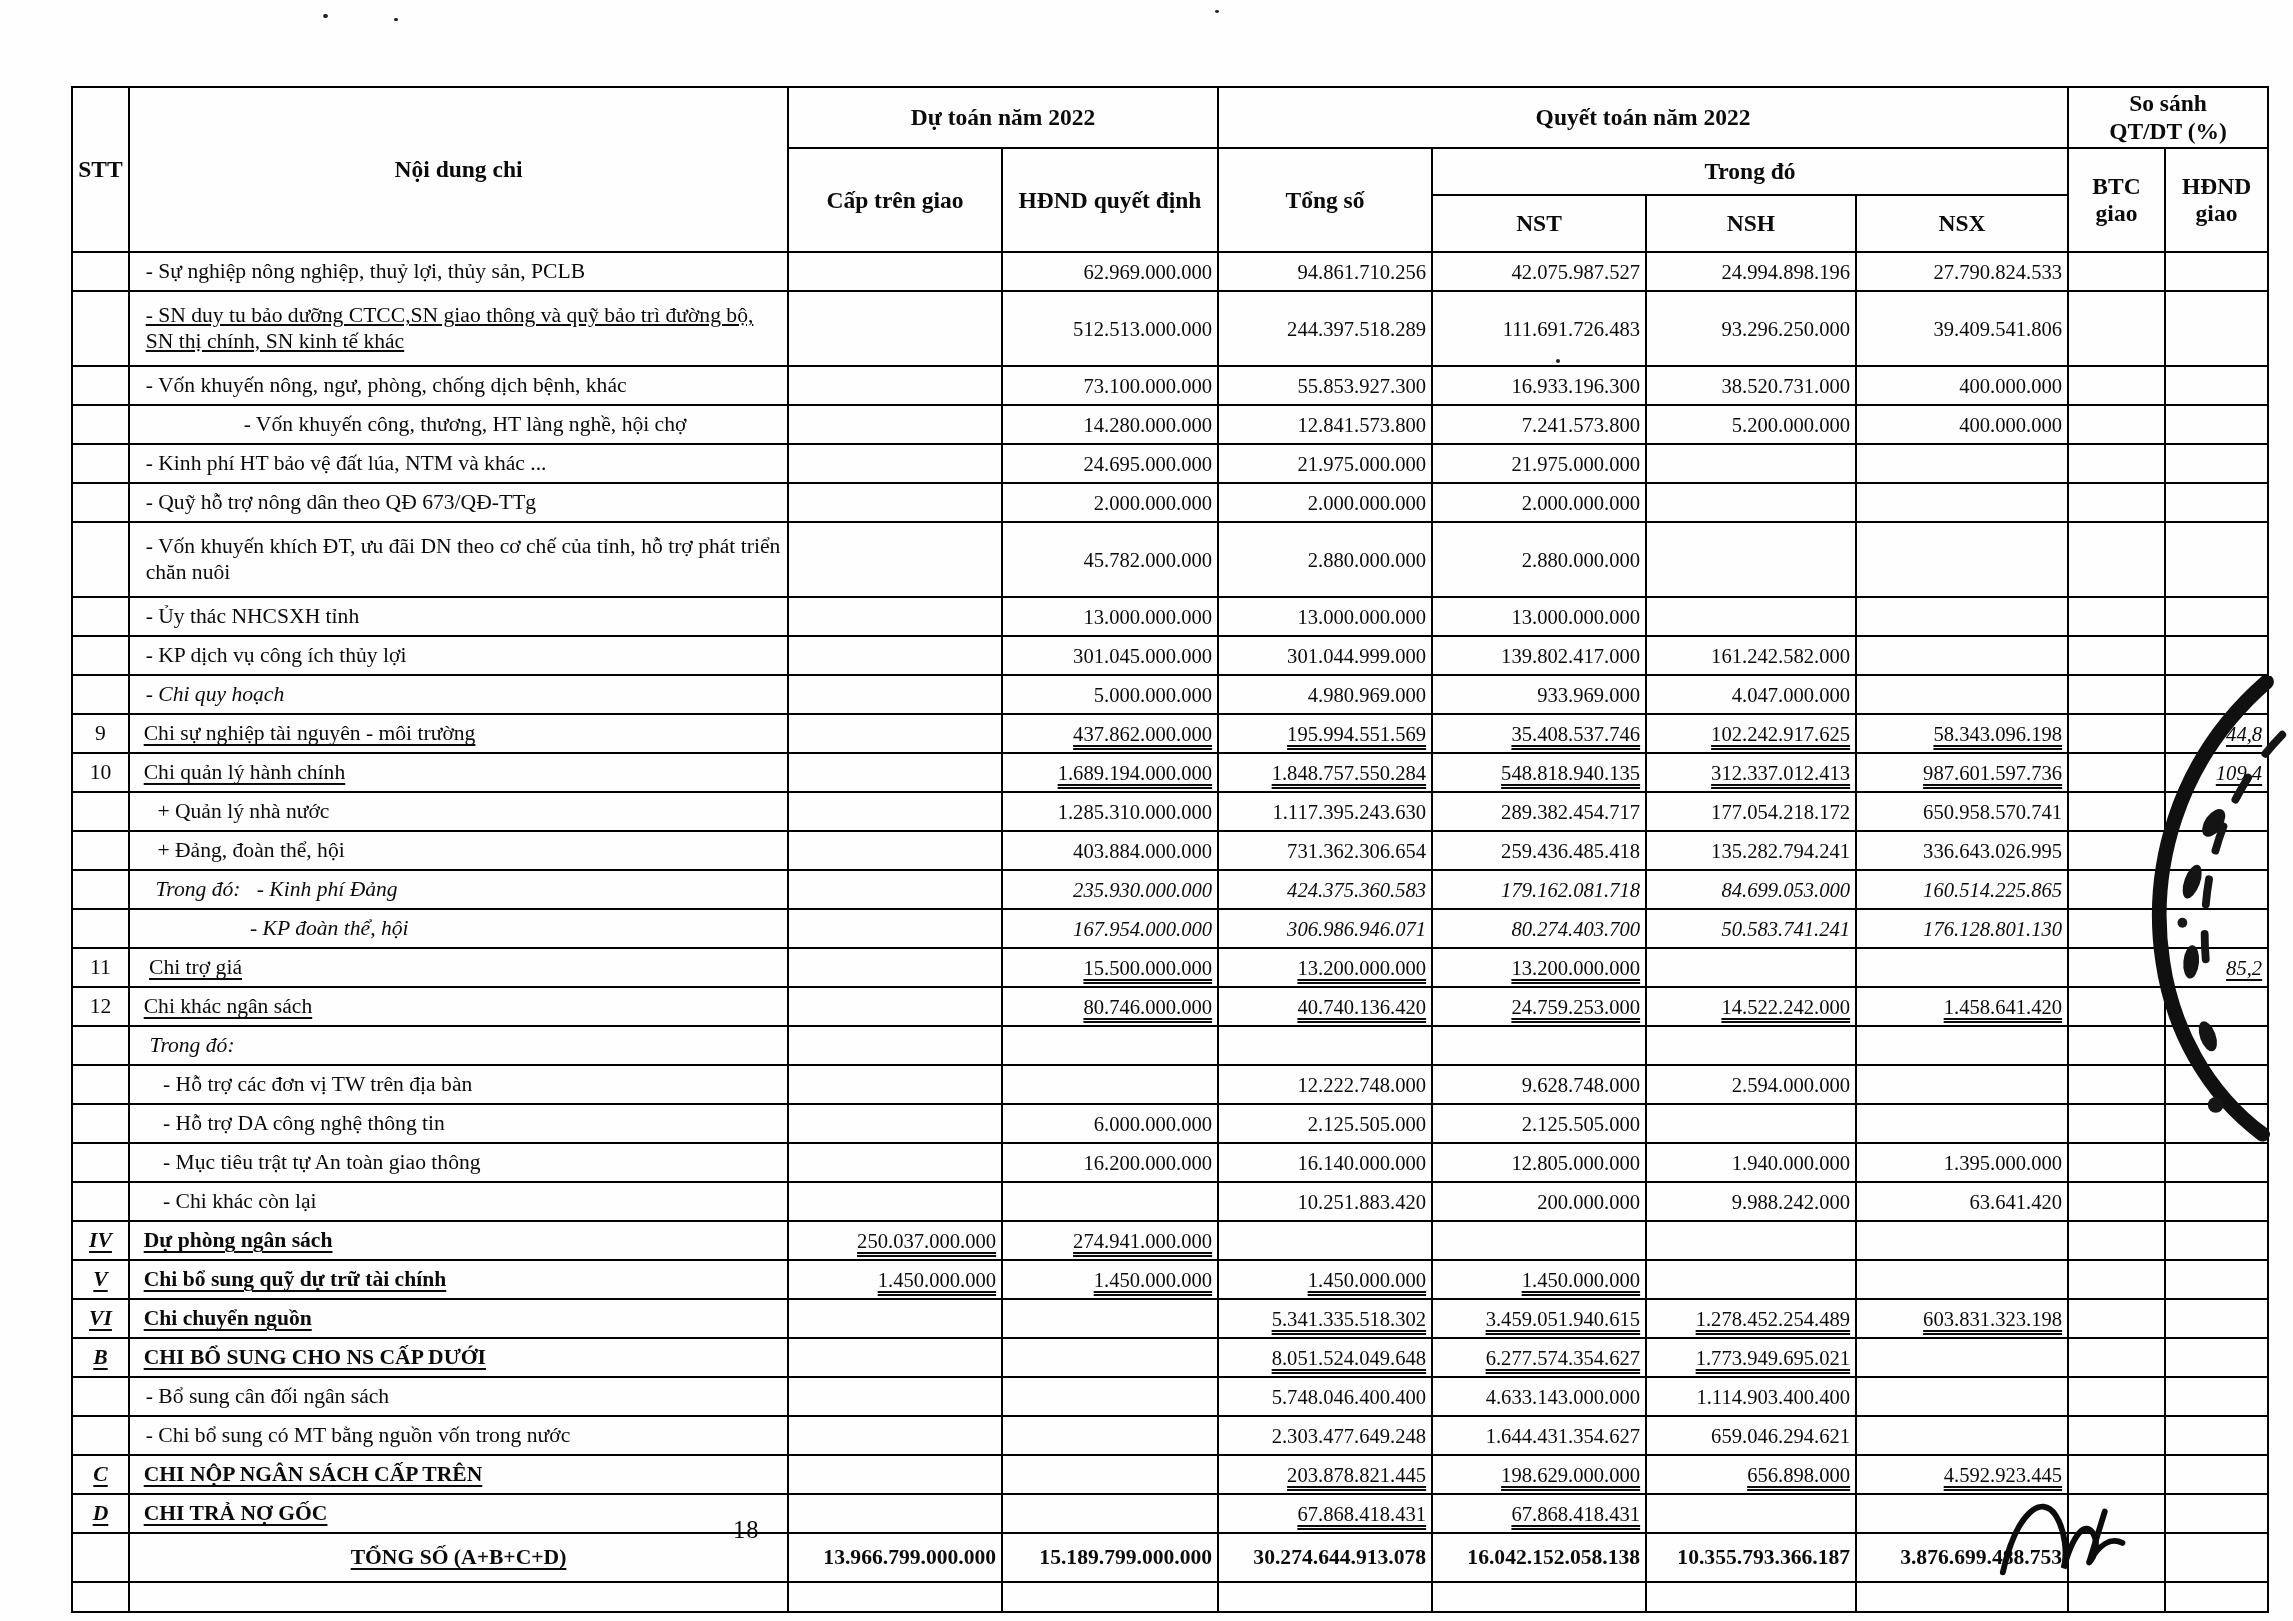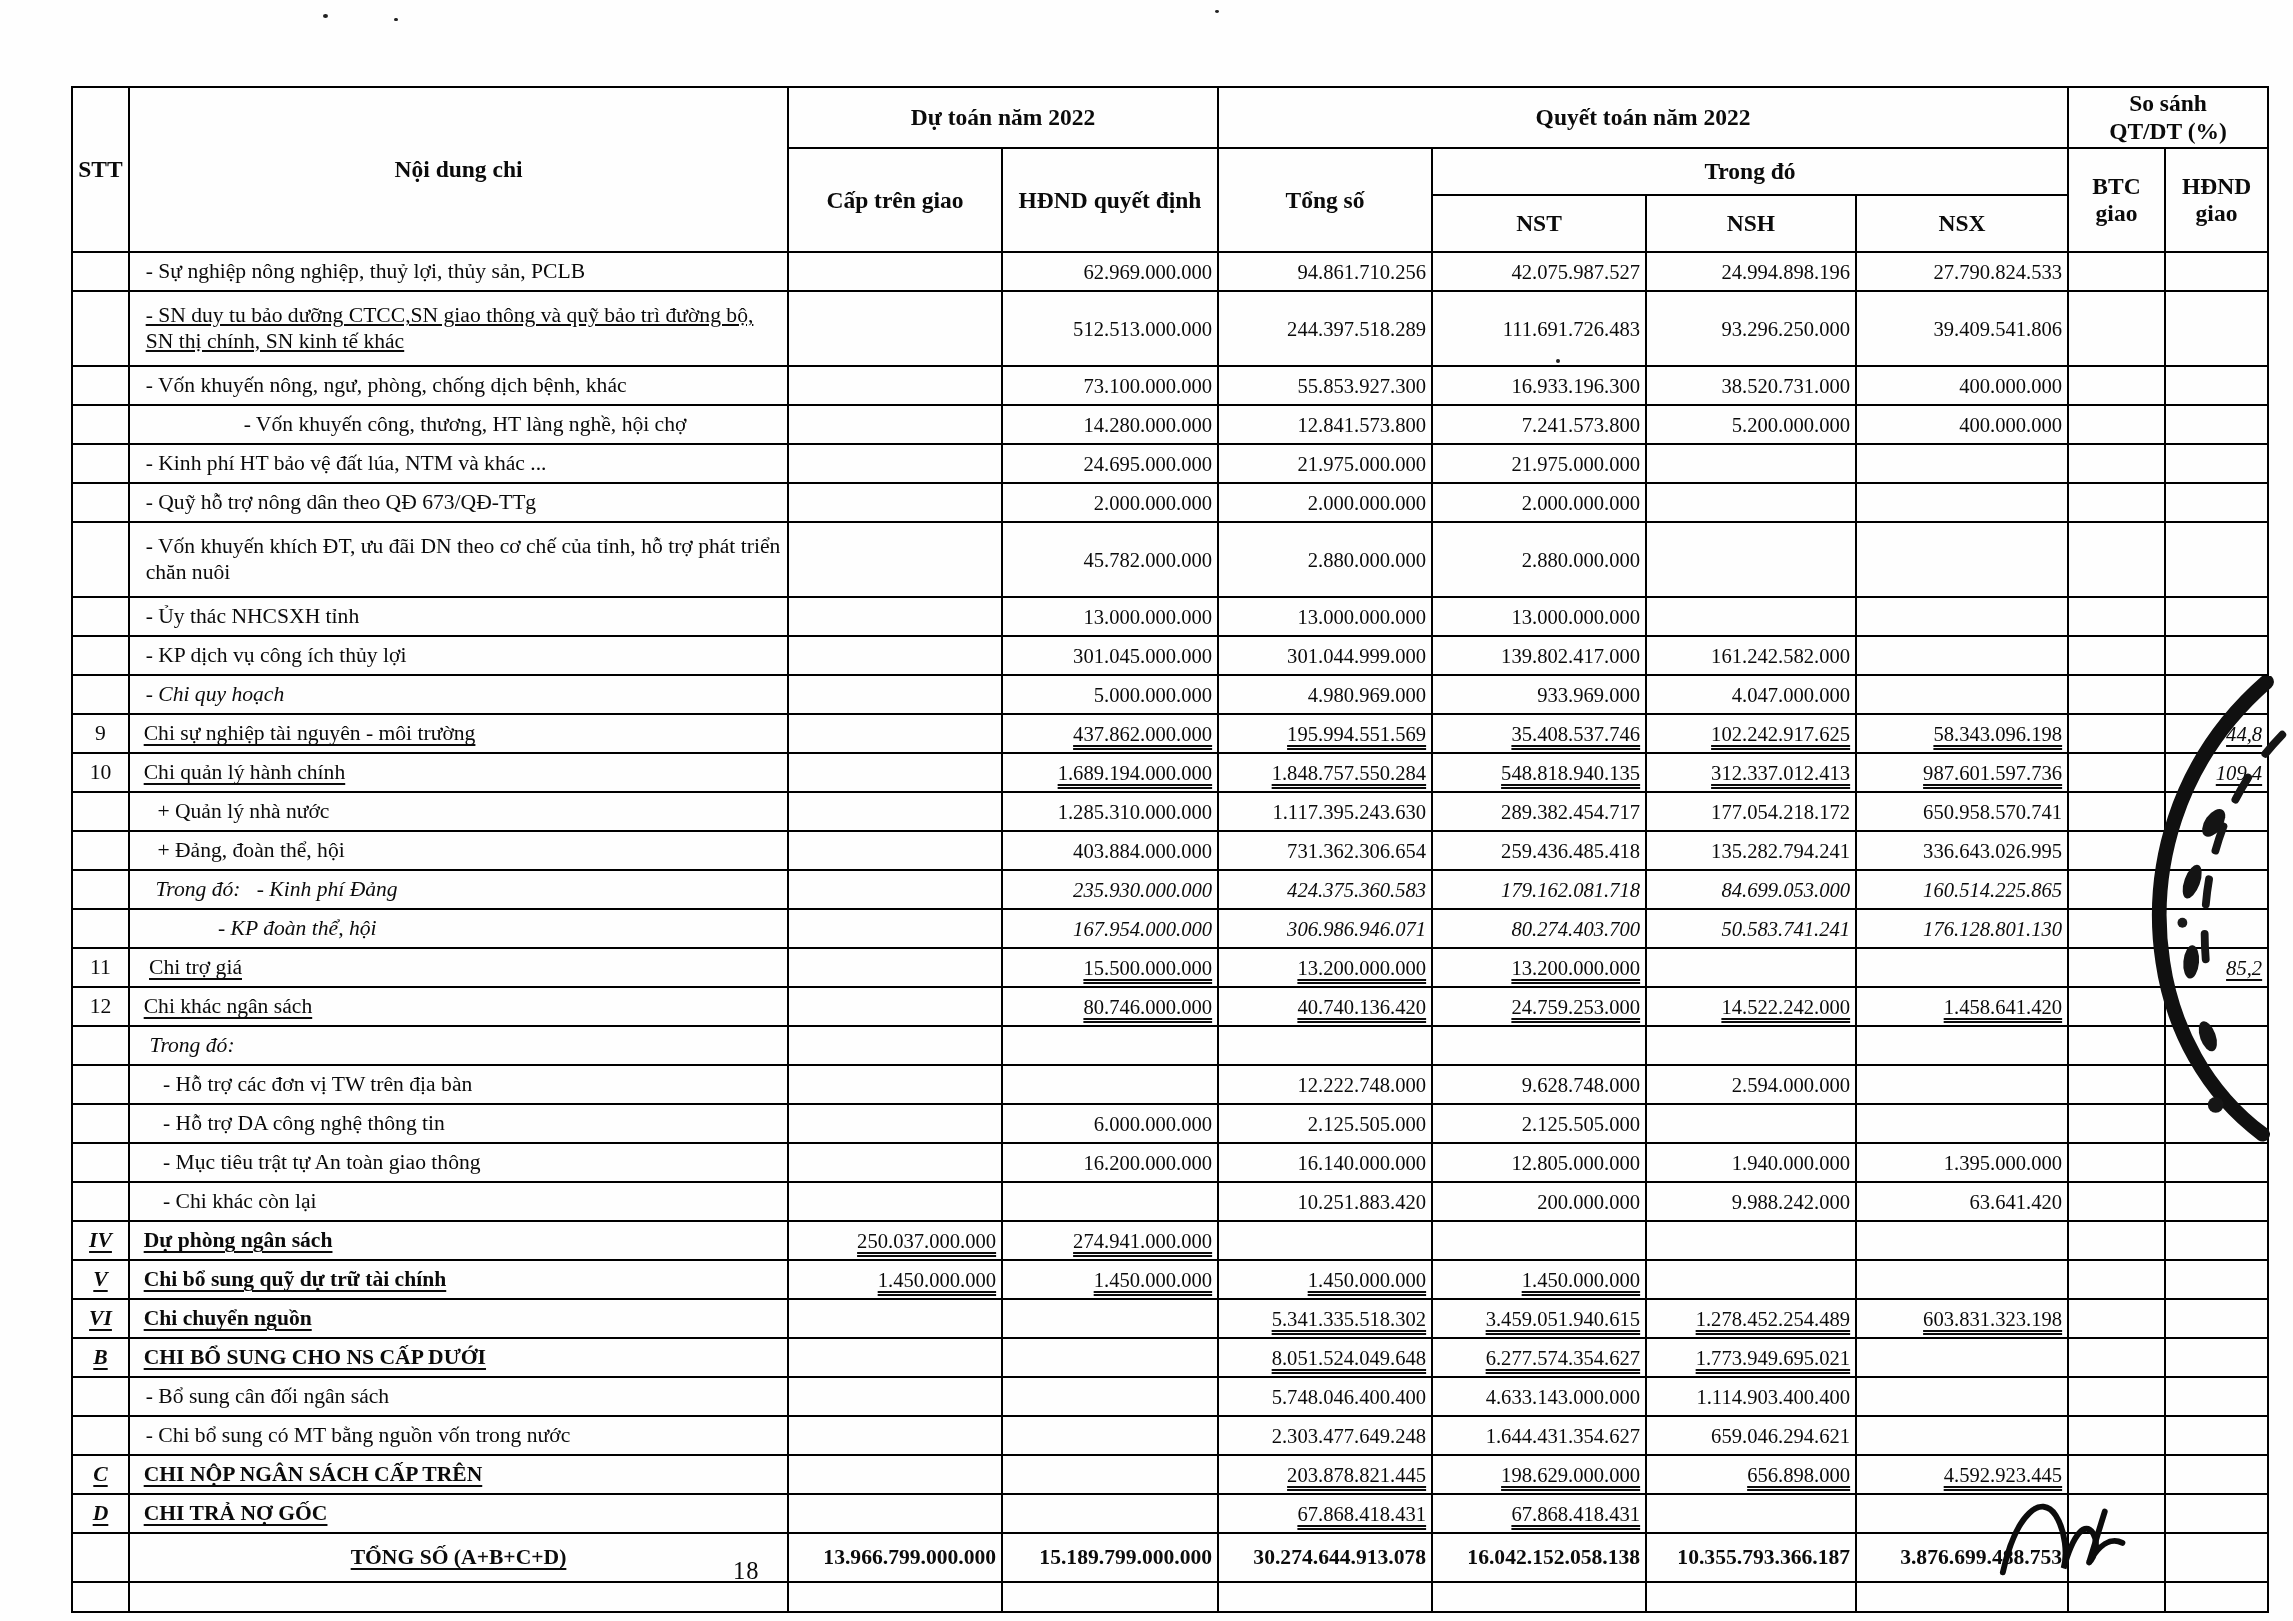"- KP đoàn thể, hội" td.lbl { padding-left: 88px -> 120px }
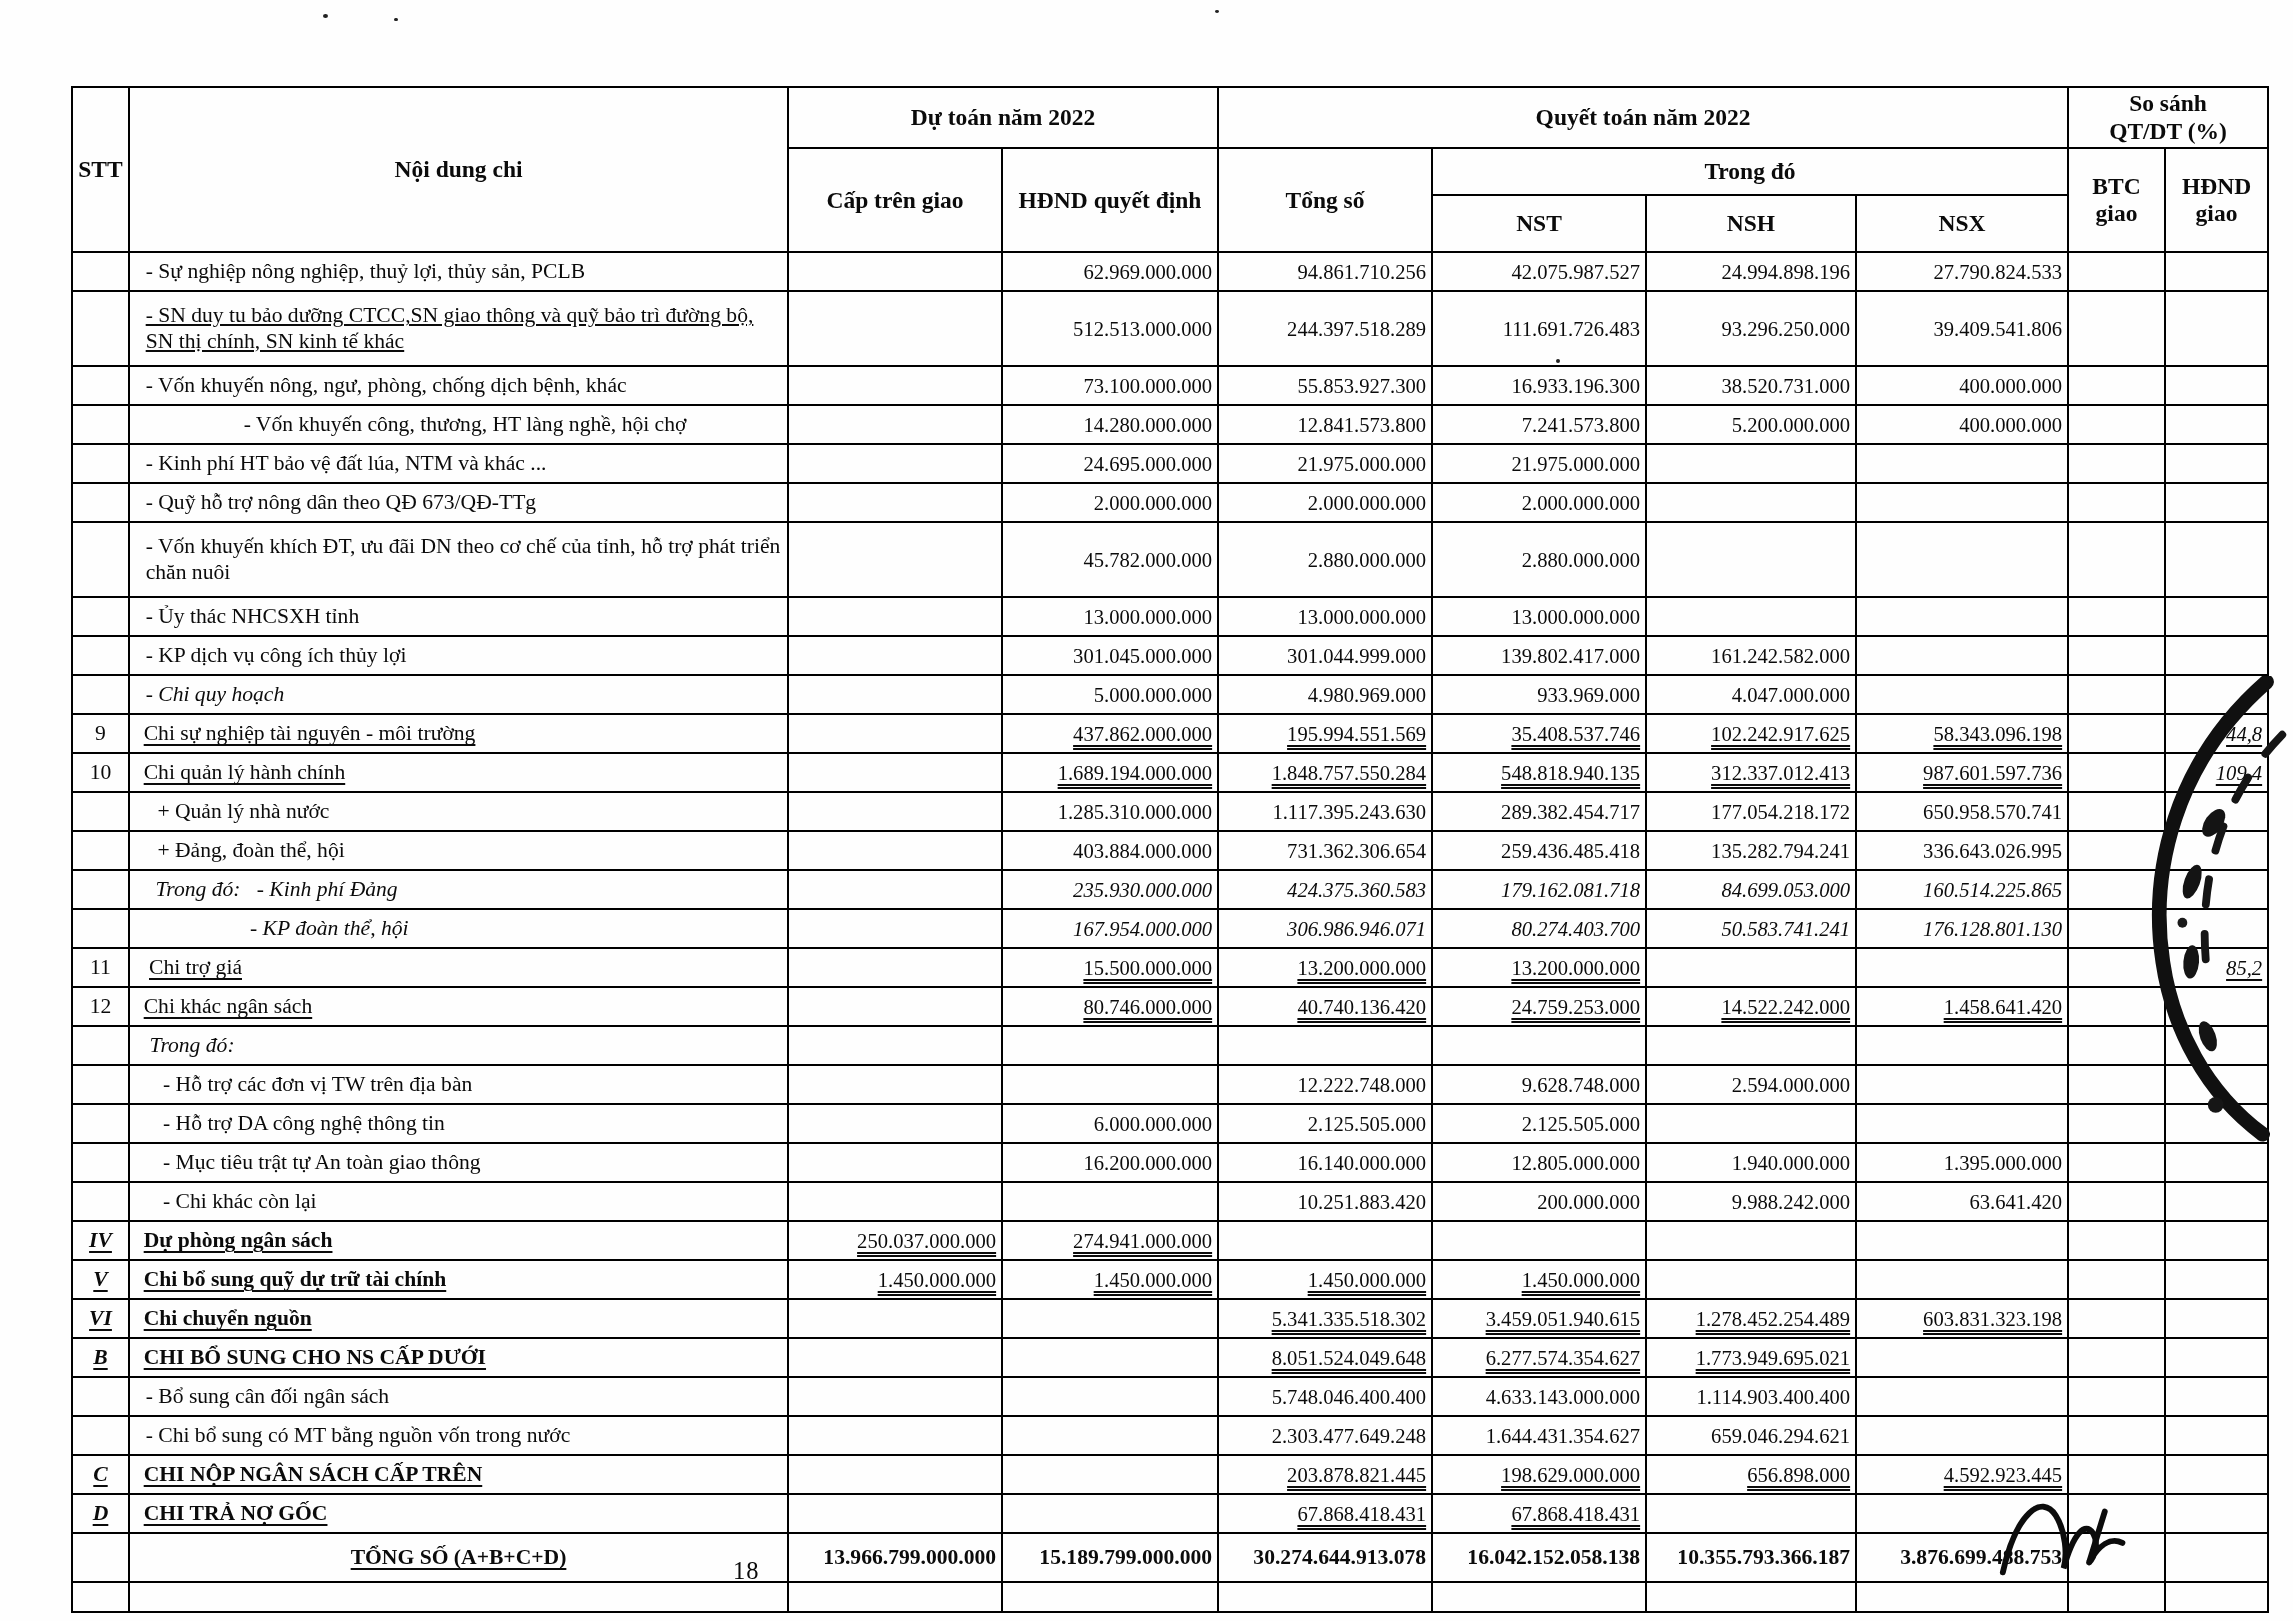"18" .pageno { top: 1557px -> 1516px }
